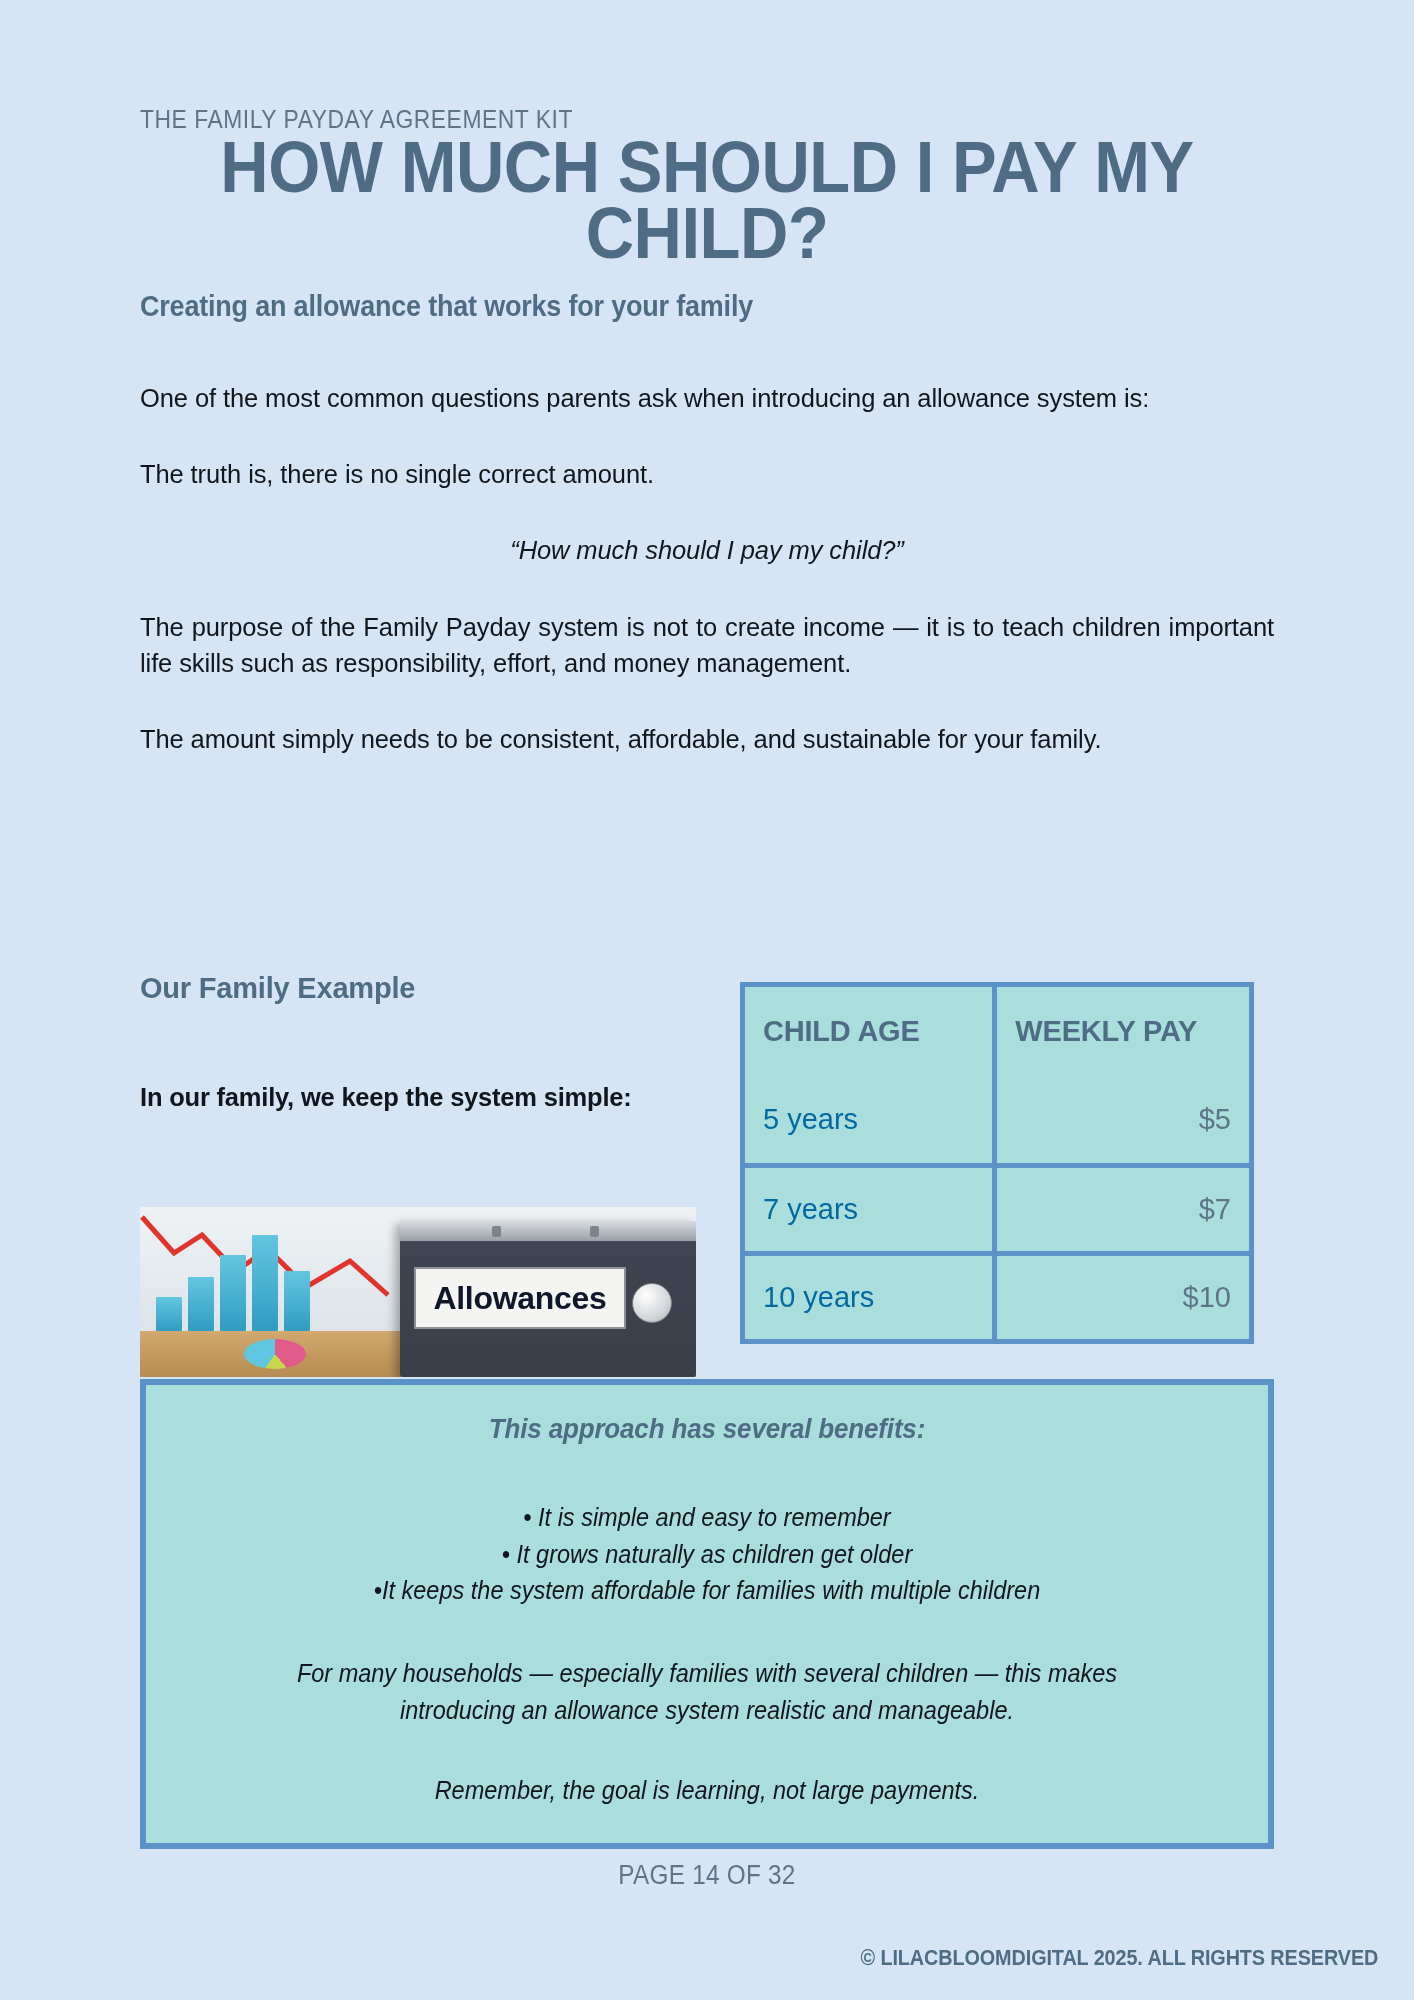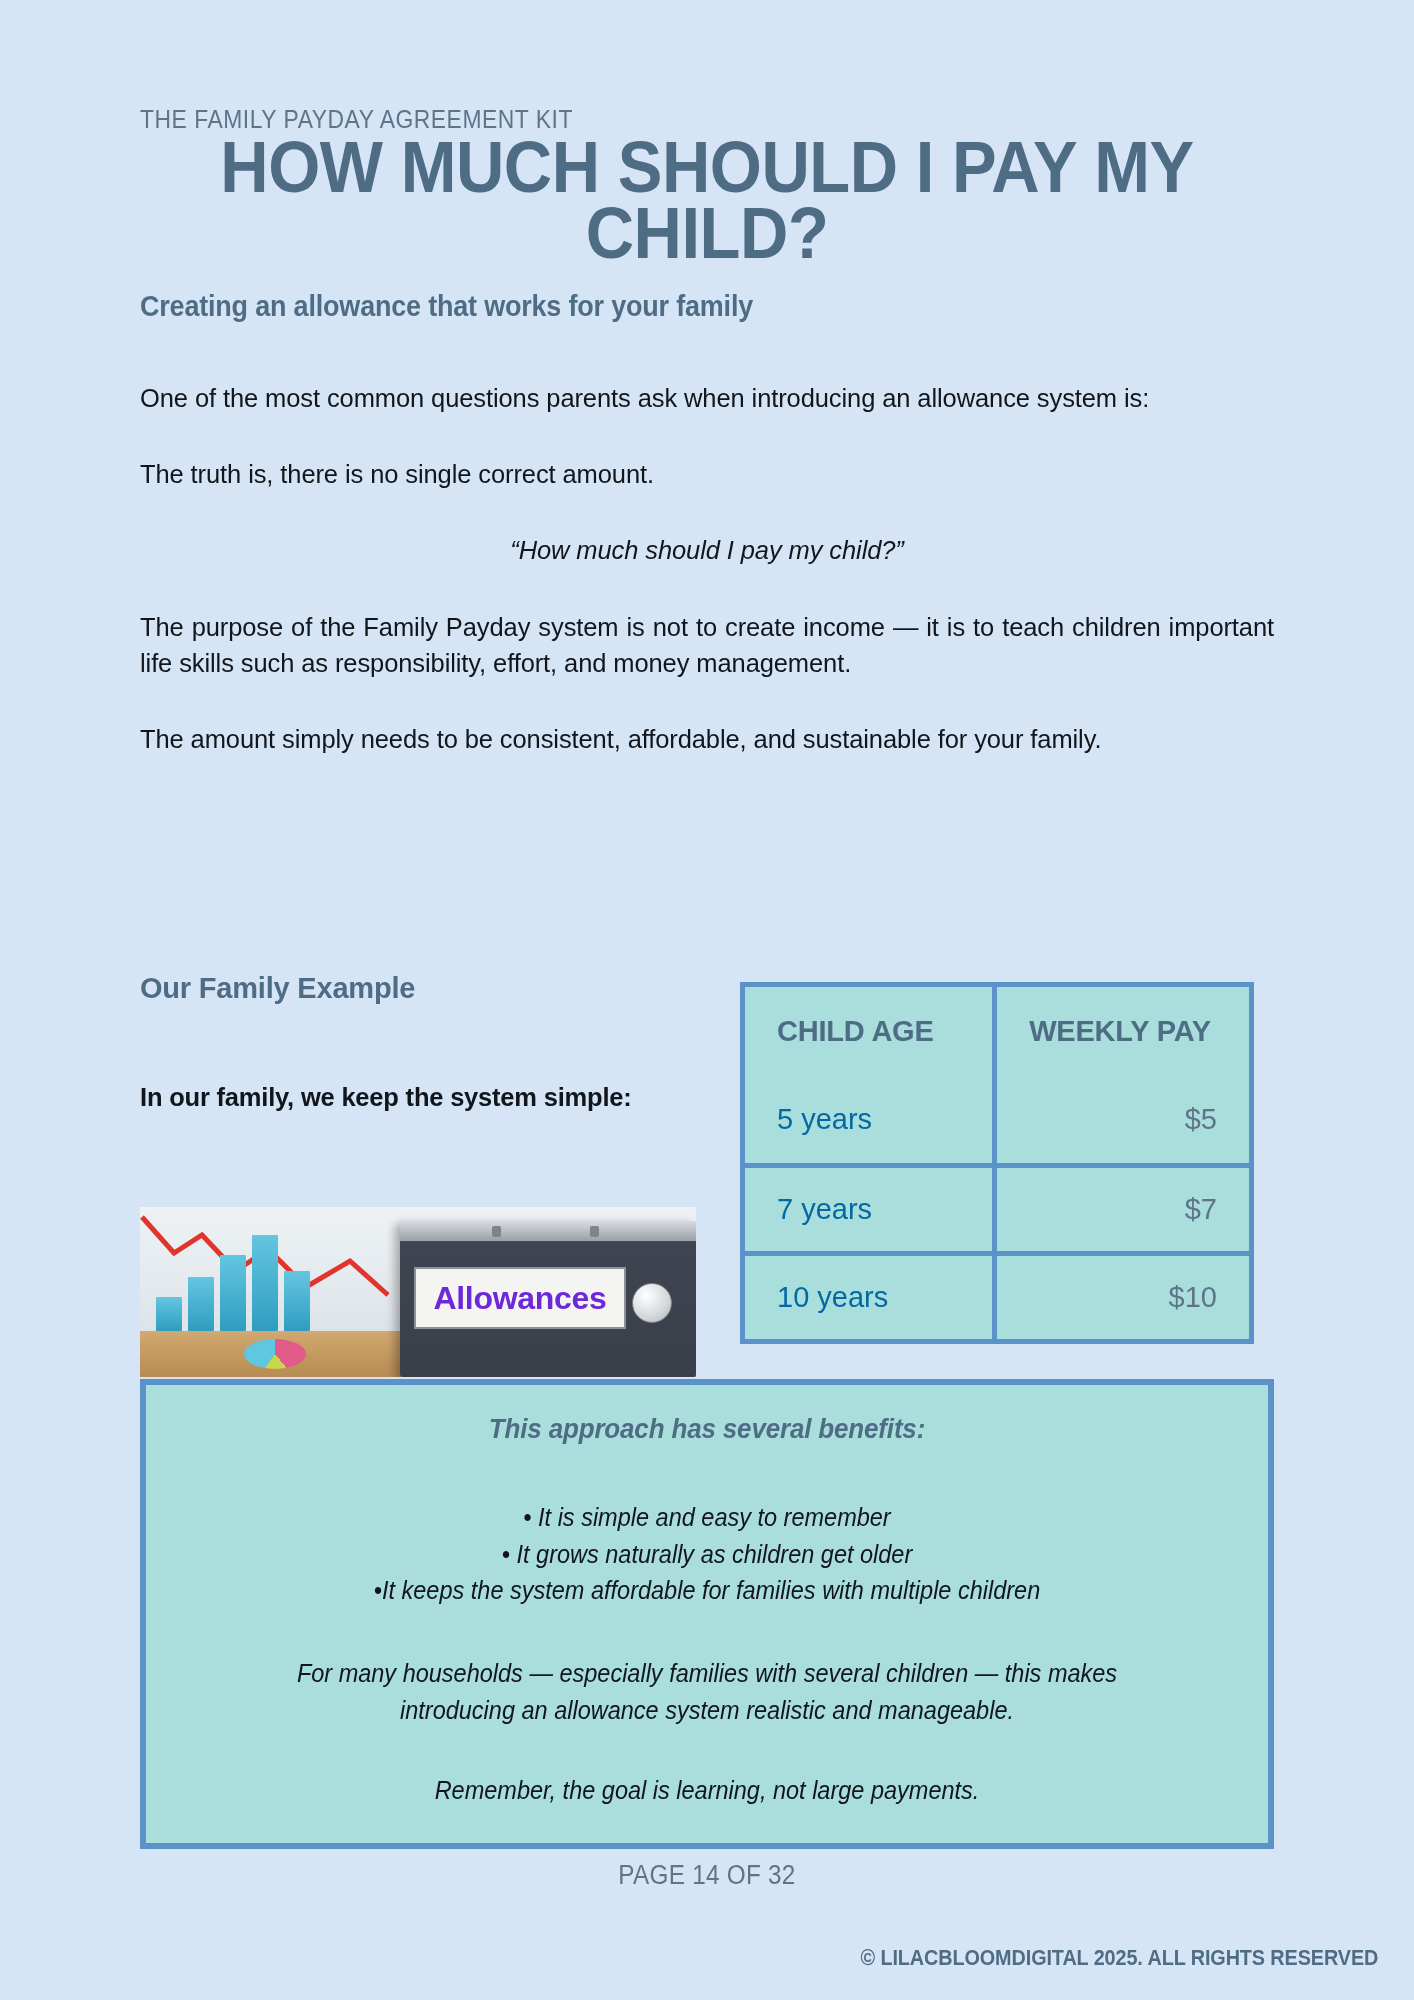"CHILD AGE" .pay-table td, .pay-table th { padding: 20px 32px -> 20px 18px }
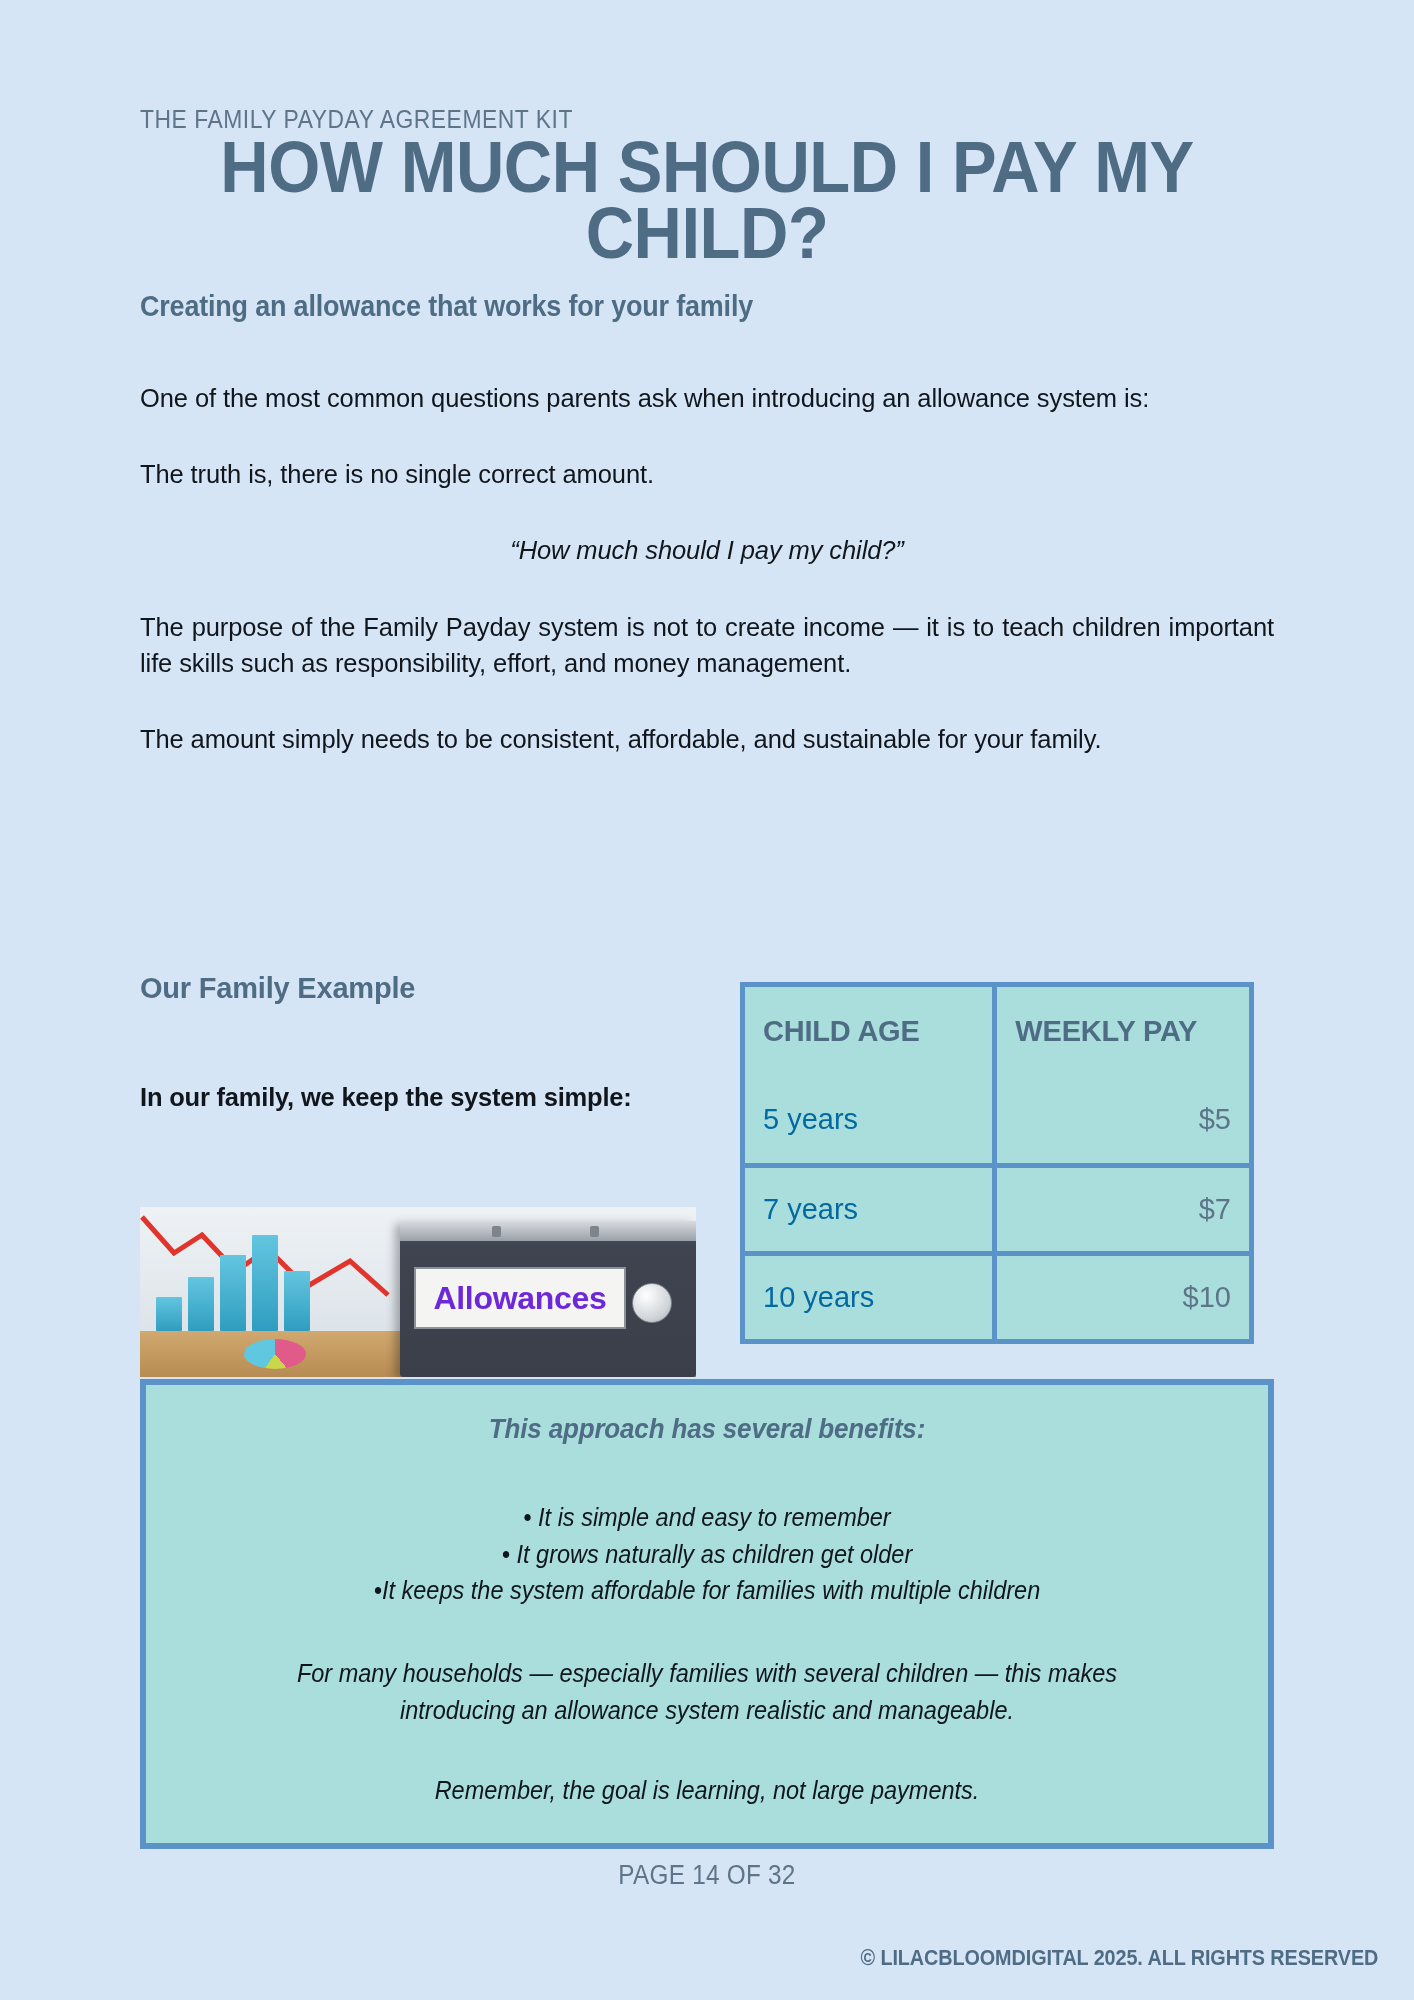"Allowances" .ph-label { color: #6d28d9 -> #0f172a }
